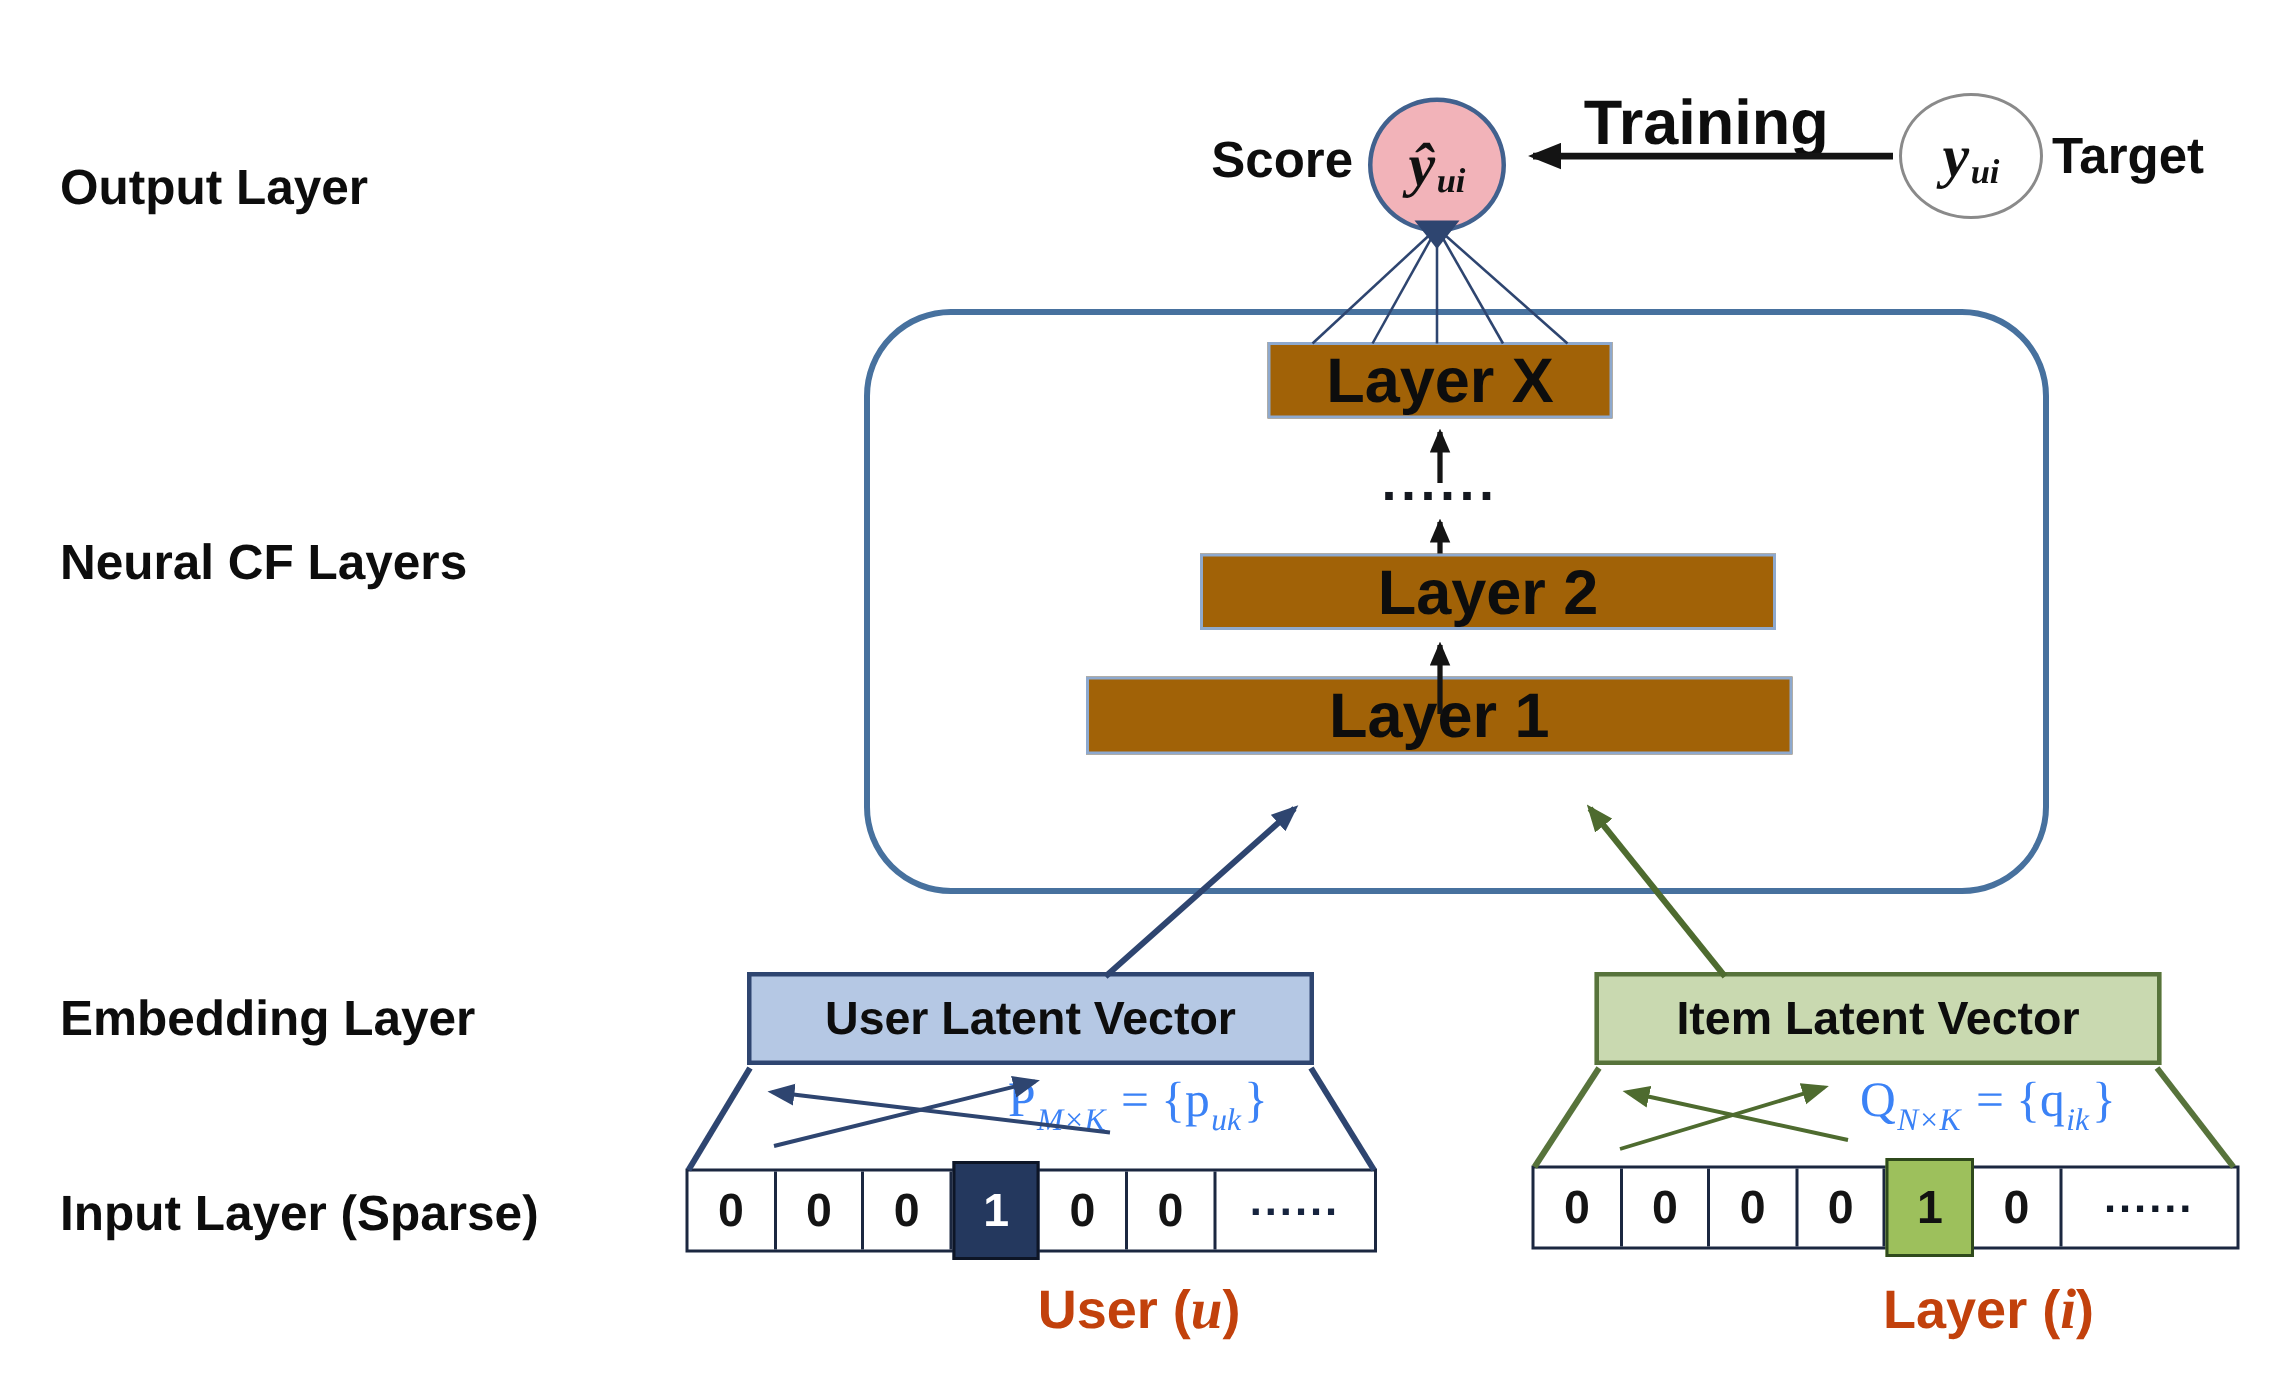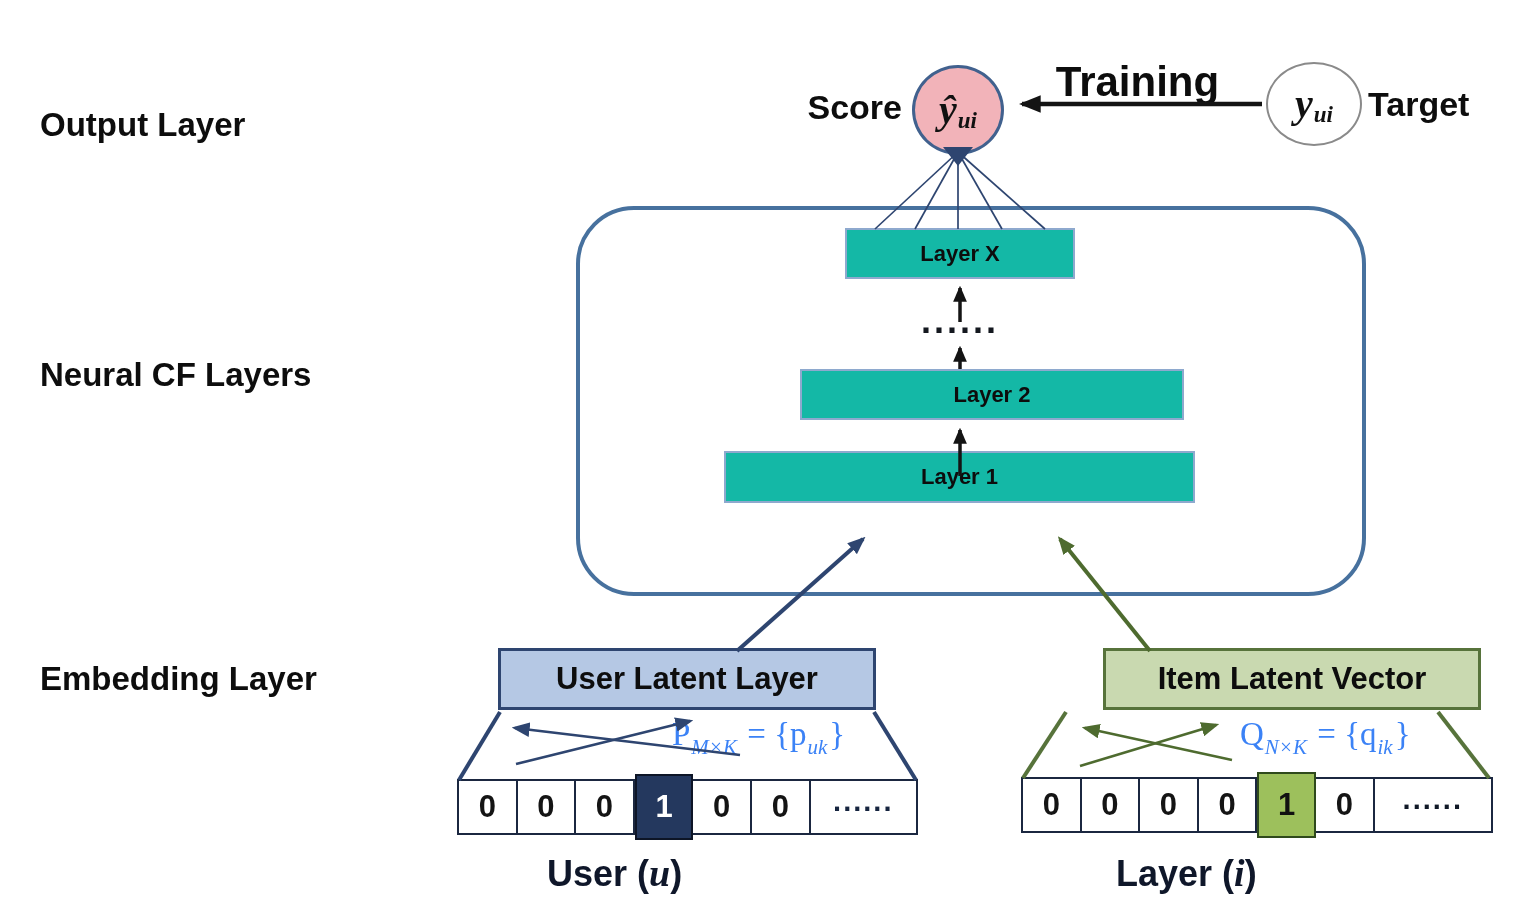"Layer X" .layer-box { background: #14b8a6 -> #a16207; font-size: 22px -> 42px }
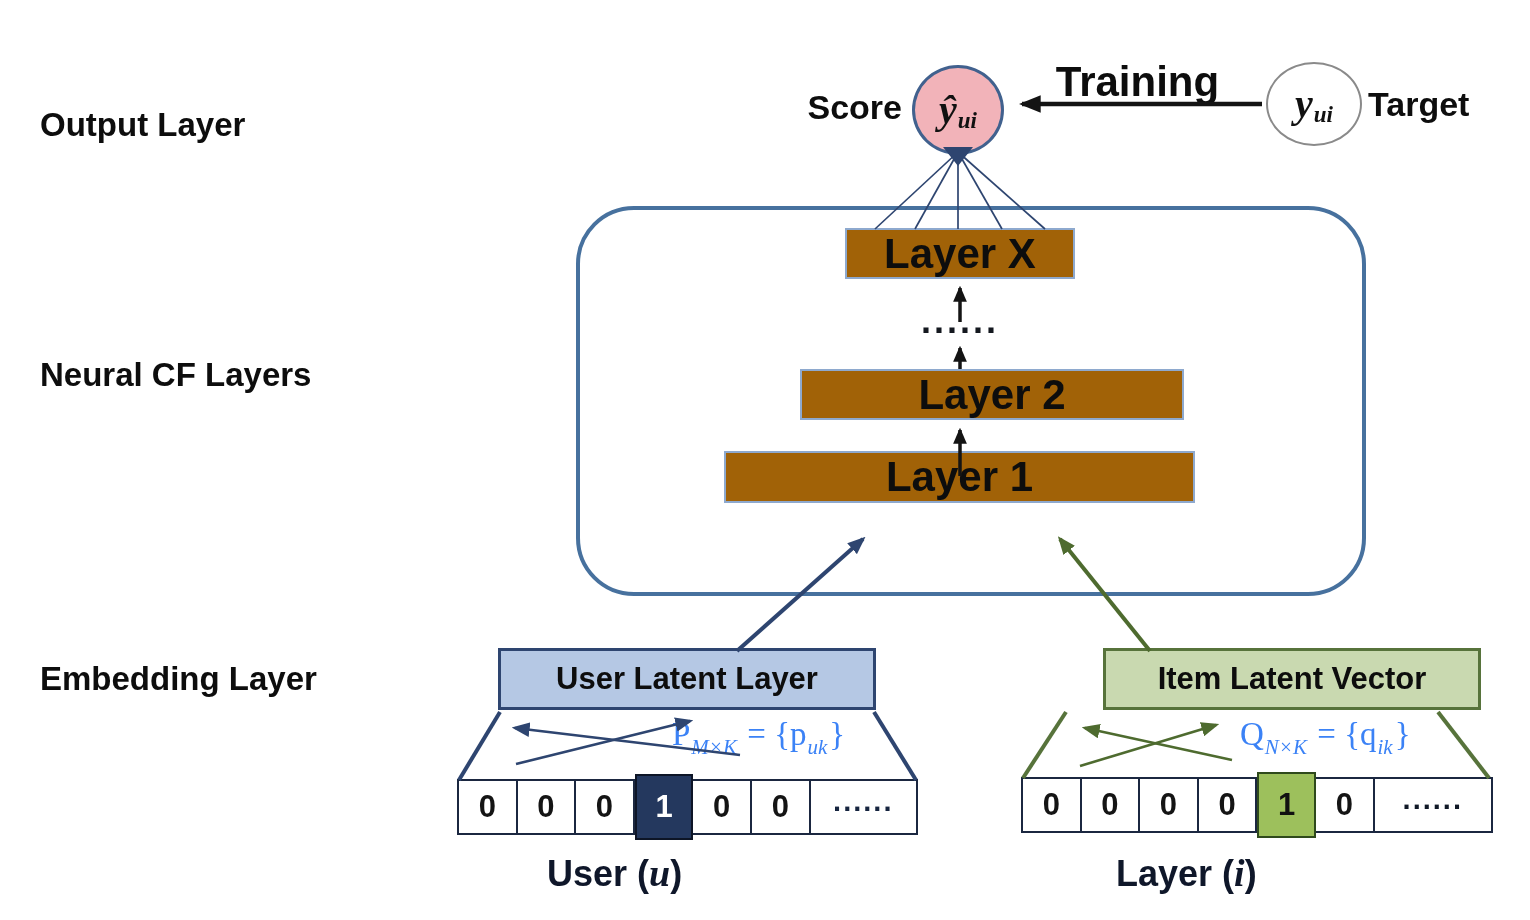"User Latent Layer" div.abs { text: Layer -> Vector }
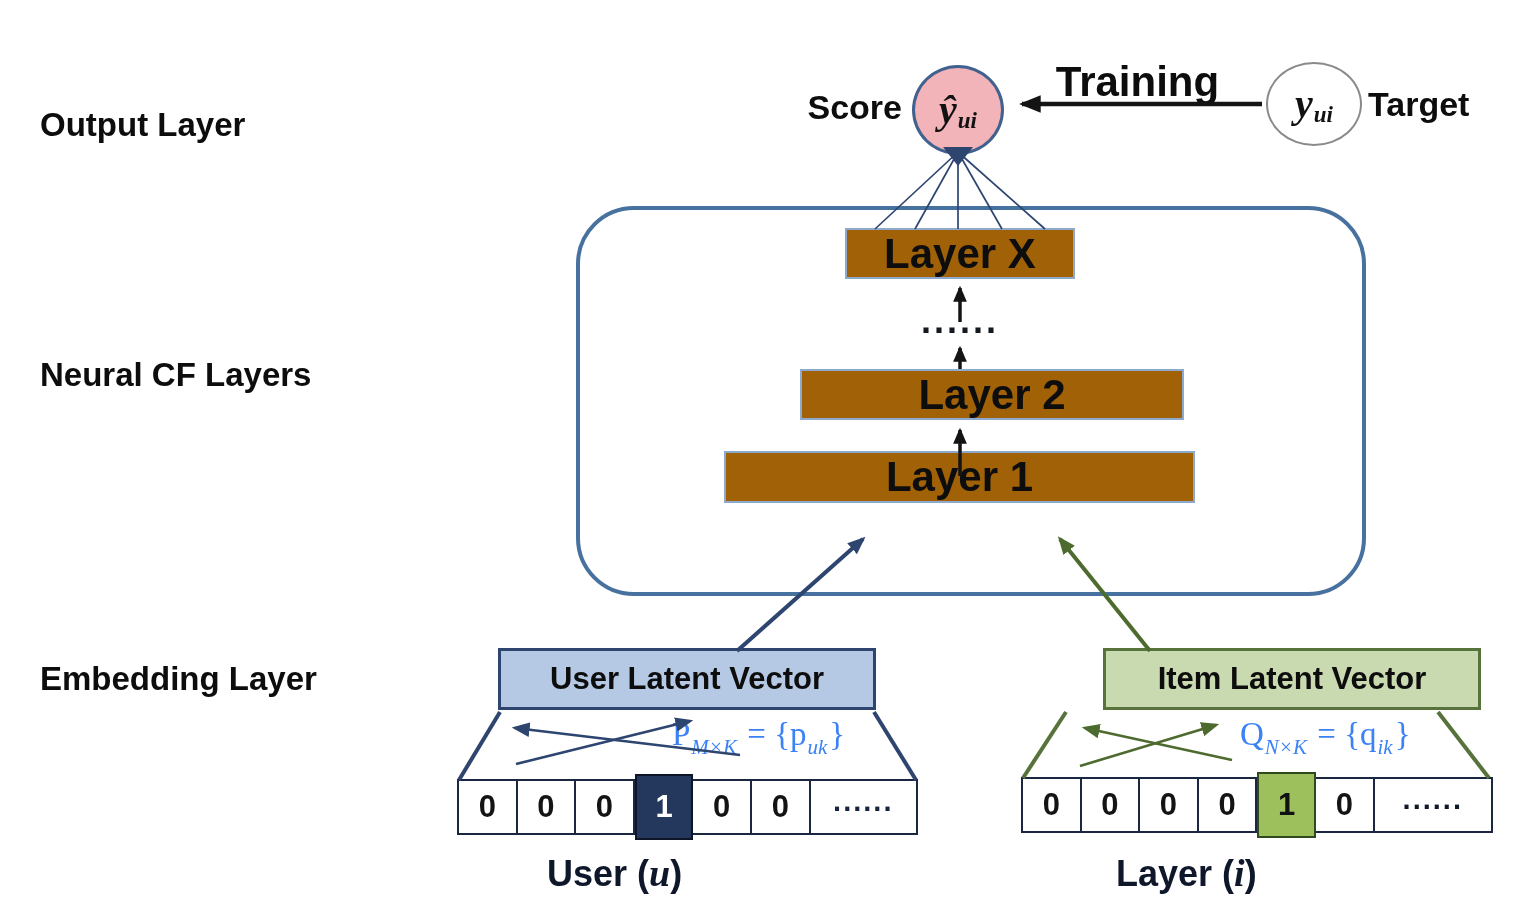"Item Latent Vector" #item-latent { margin-left: 40px -> none }
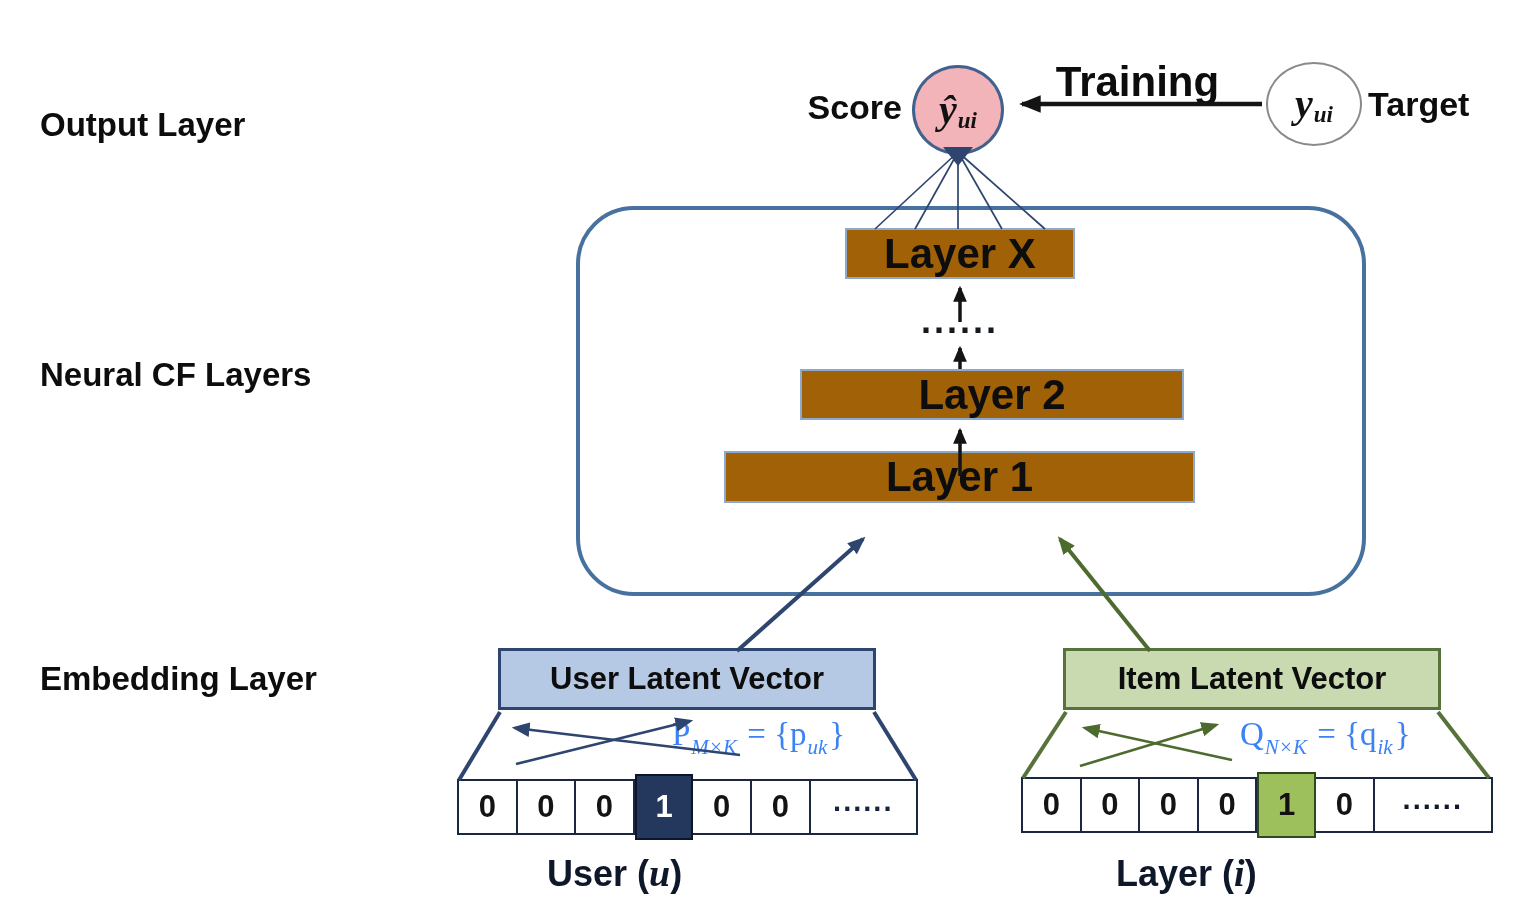"Input Layer (Sparse)" div.abs { html: none -> <div>Input Layer (Sparse)</div> }
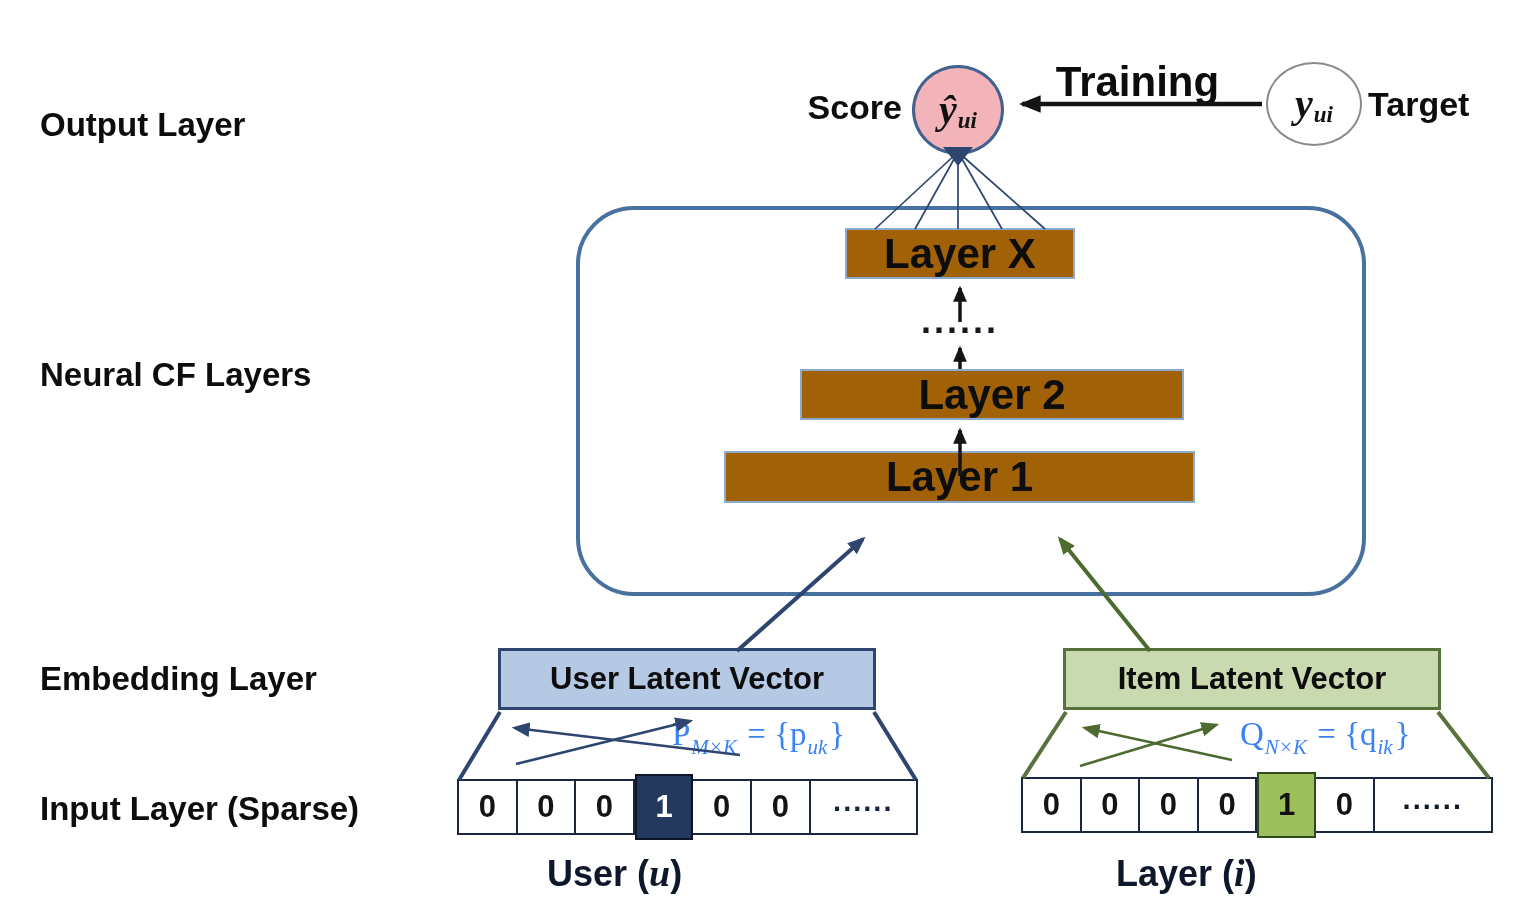"User (u)" .caption { color: #0f172a -> #c2410c; text-align: left -> right }
